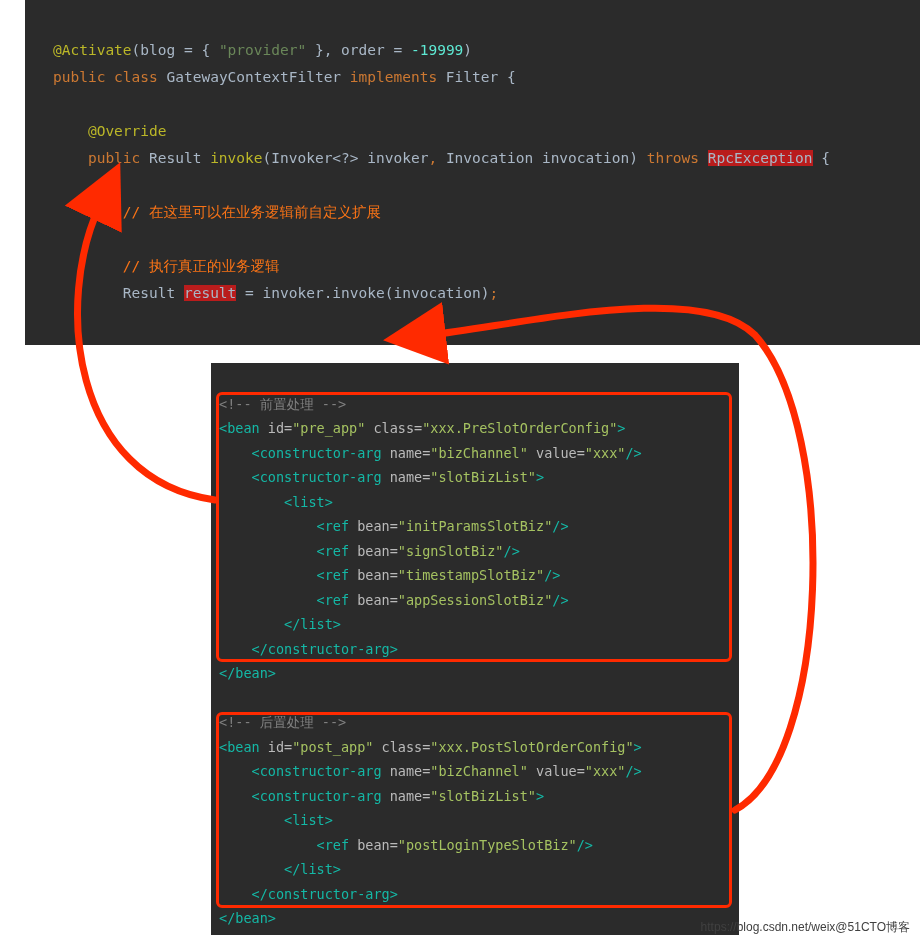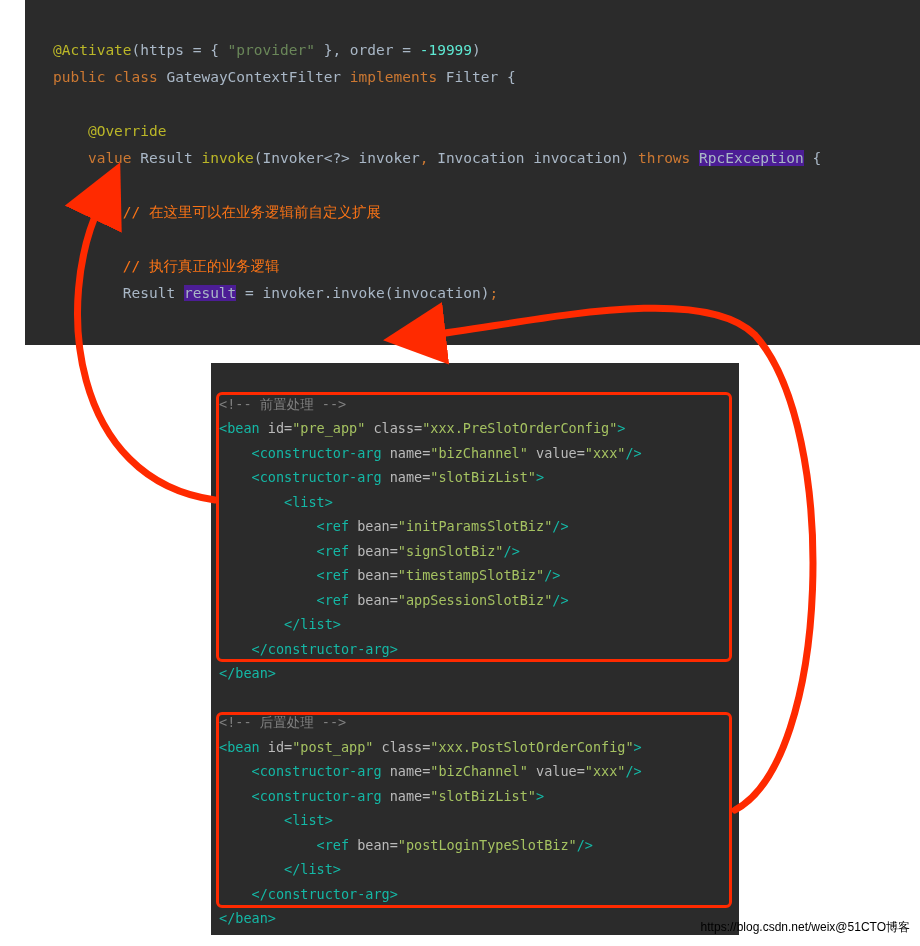"(https = {" span { text: https -> blog }
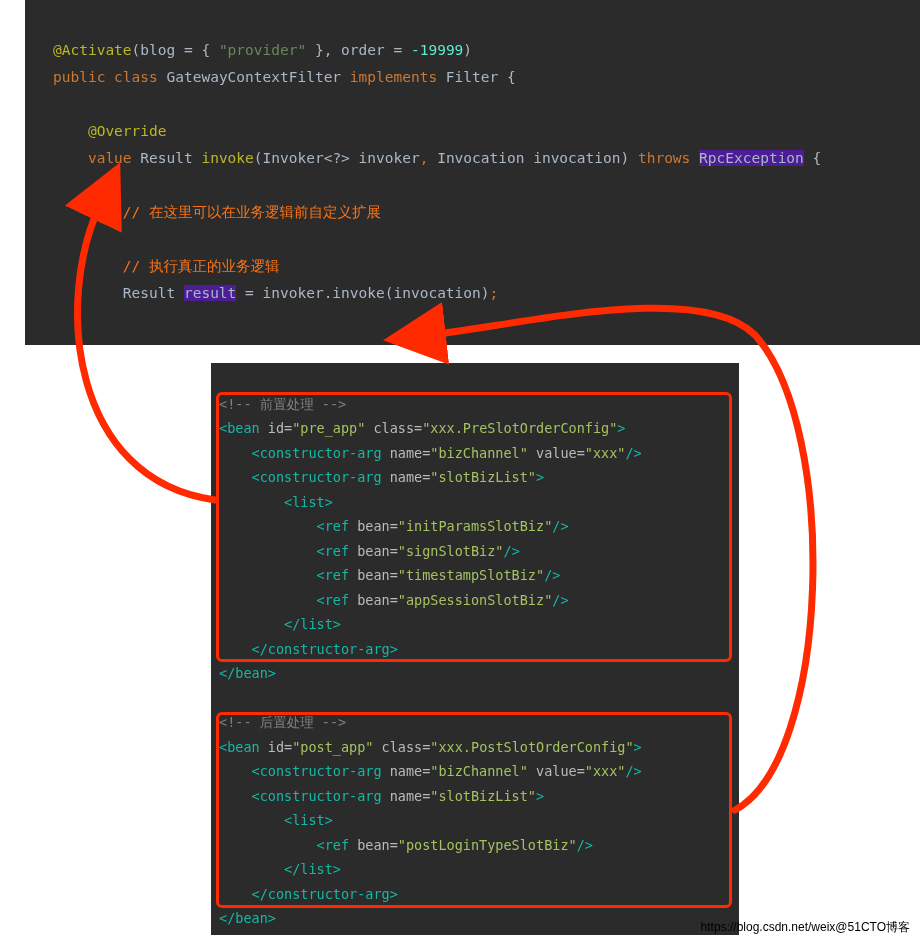"value" span.kw { text: value -> public }
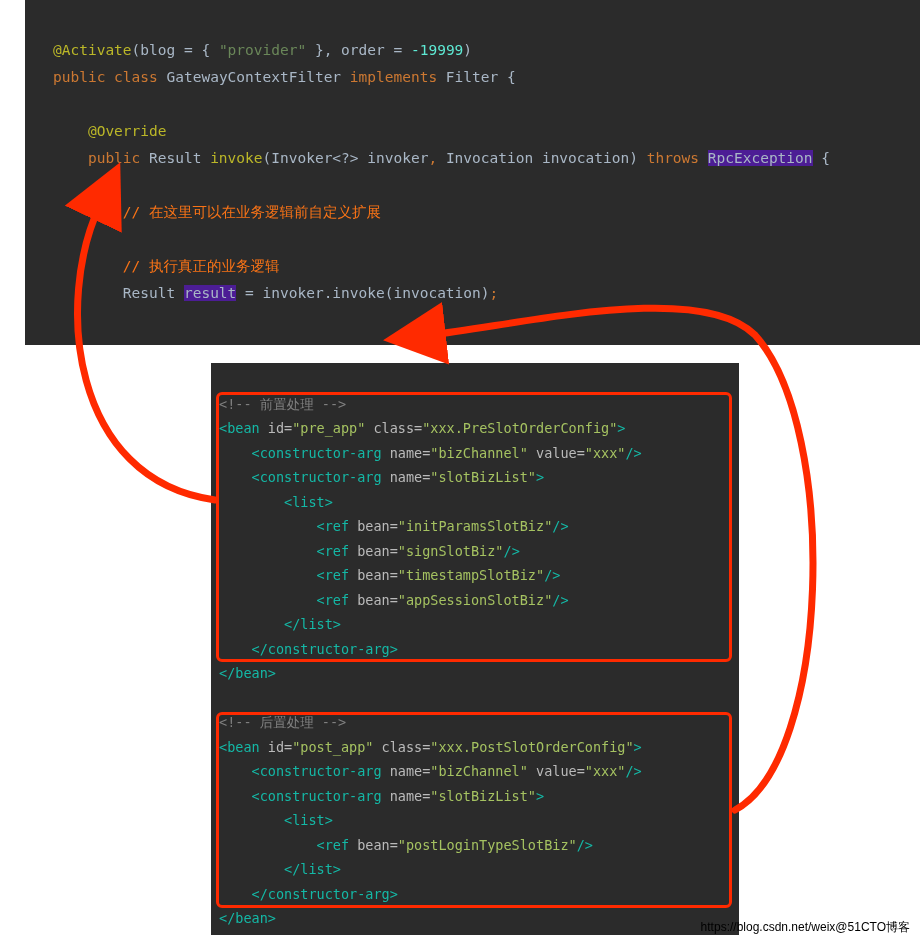"RpcException" .hl { background: #4c1d95 -> #b91c1c }
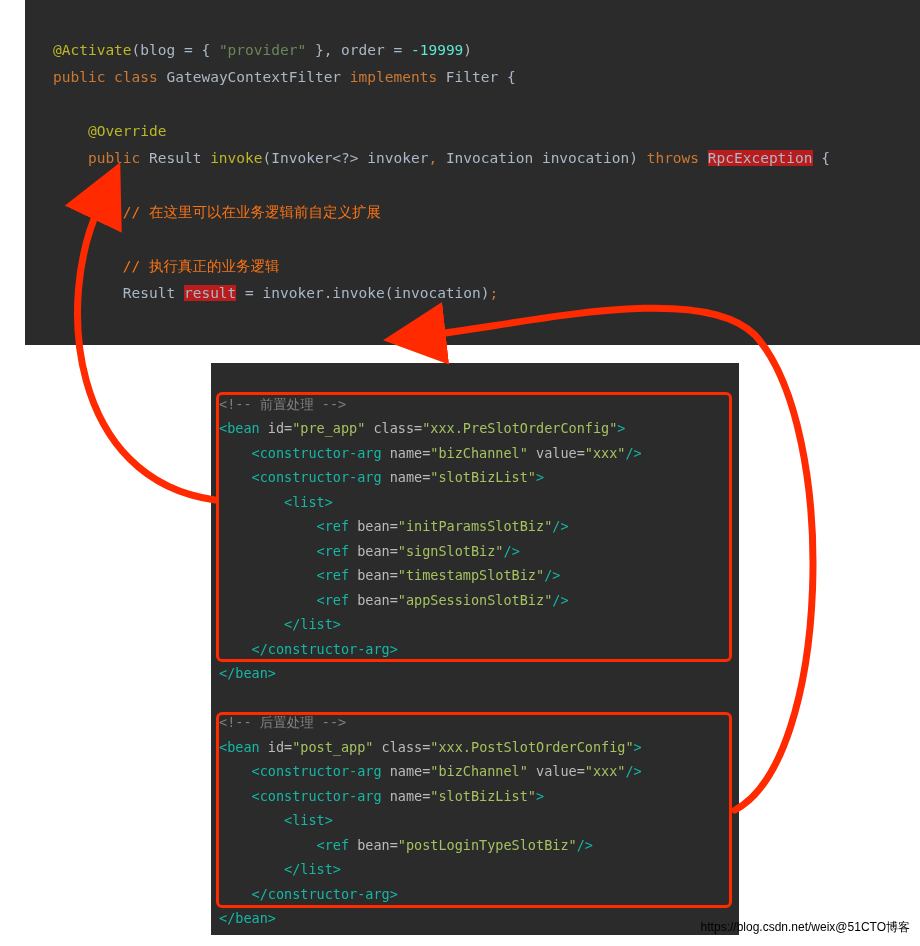"https://blog.csdn.net/weix@51CTO博客" .watermark { color: #000000 -> #404040 }
